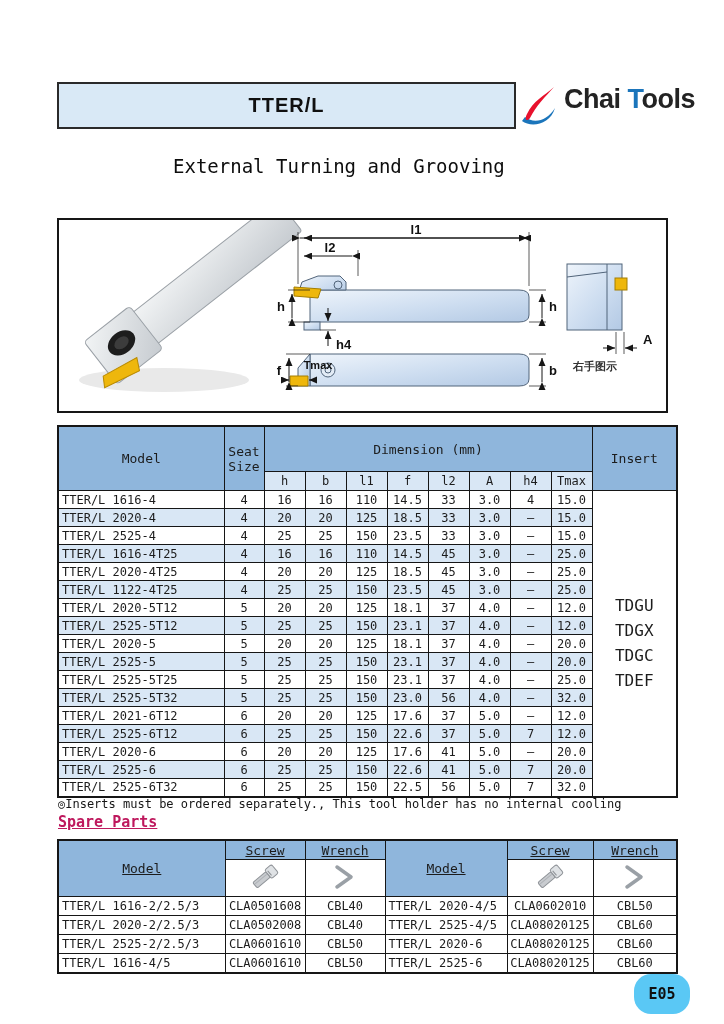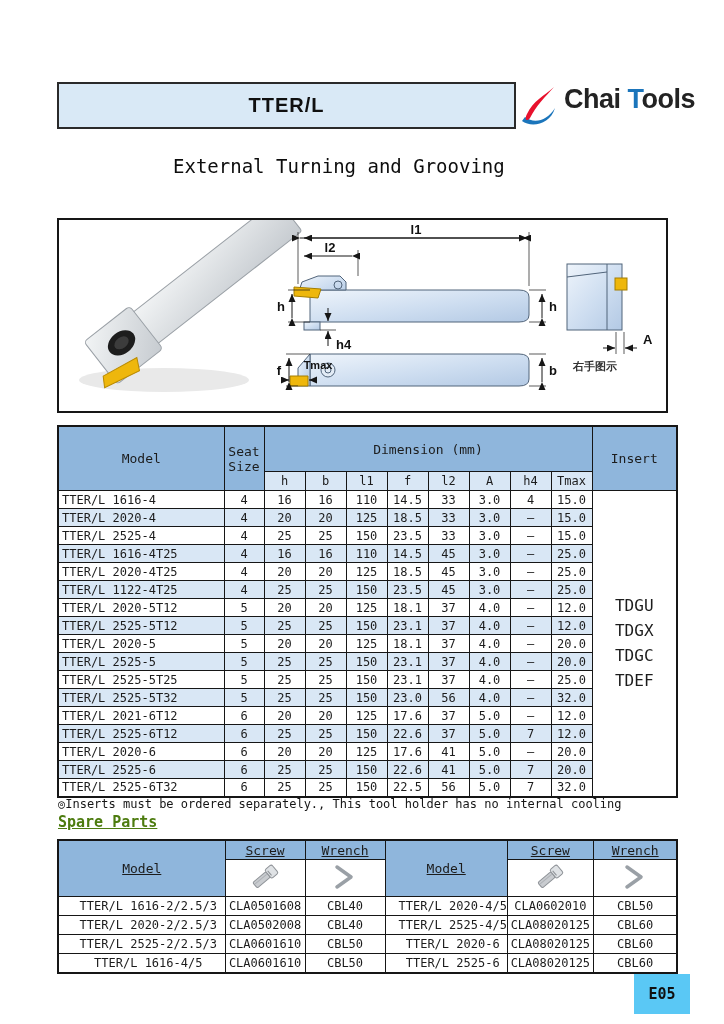"Spare Parts" .spare-title { color: #4d7c0f -> #be185d }
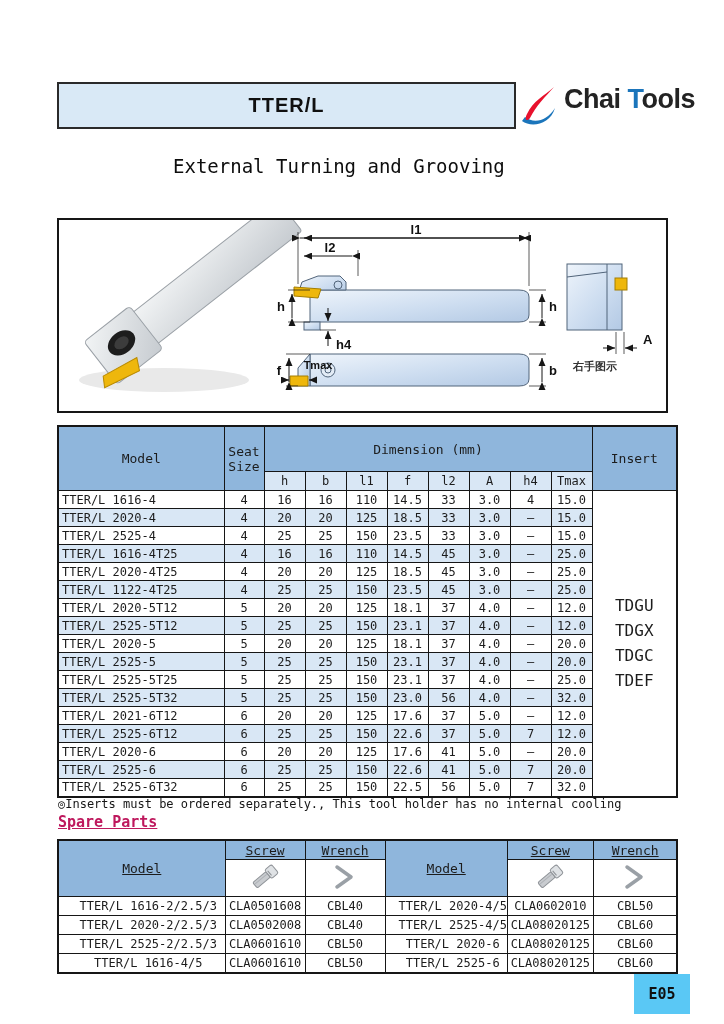"TTER/L 1616-2/2.5/3" .spare-table td.model { padding-left: 13px -> 3px; text-align: center -> left }
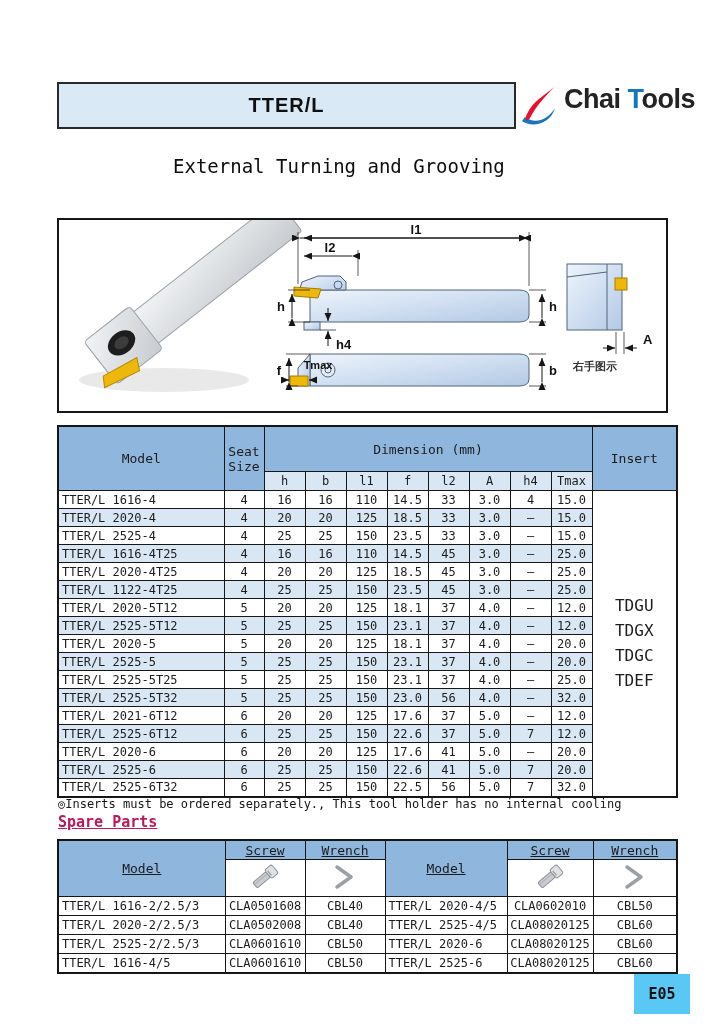"E05" .page-badge { border-radius: none -> 17px }
